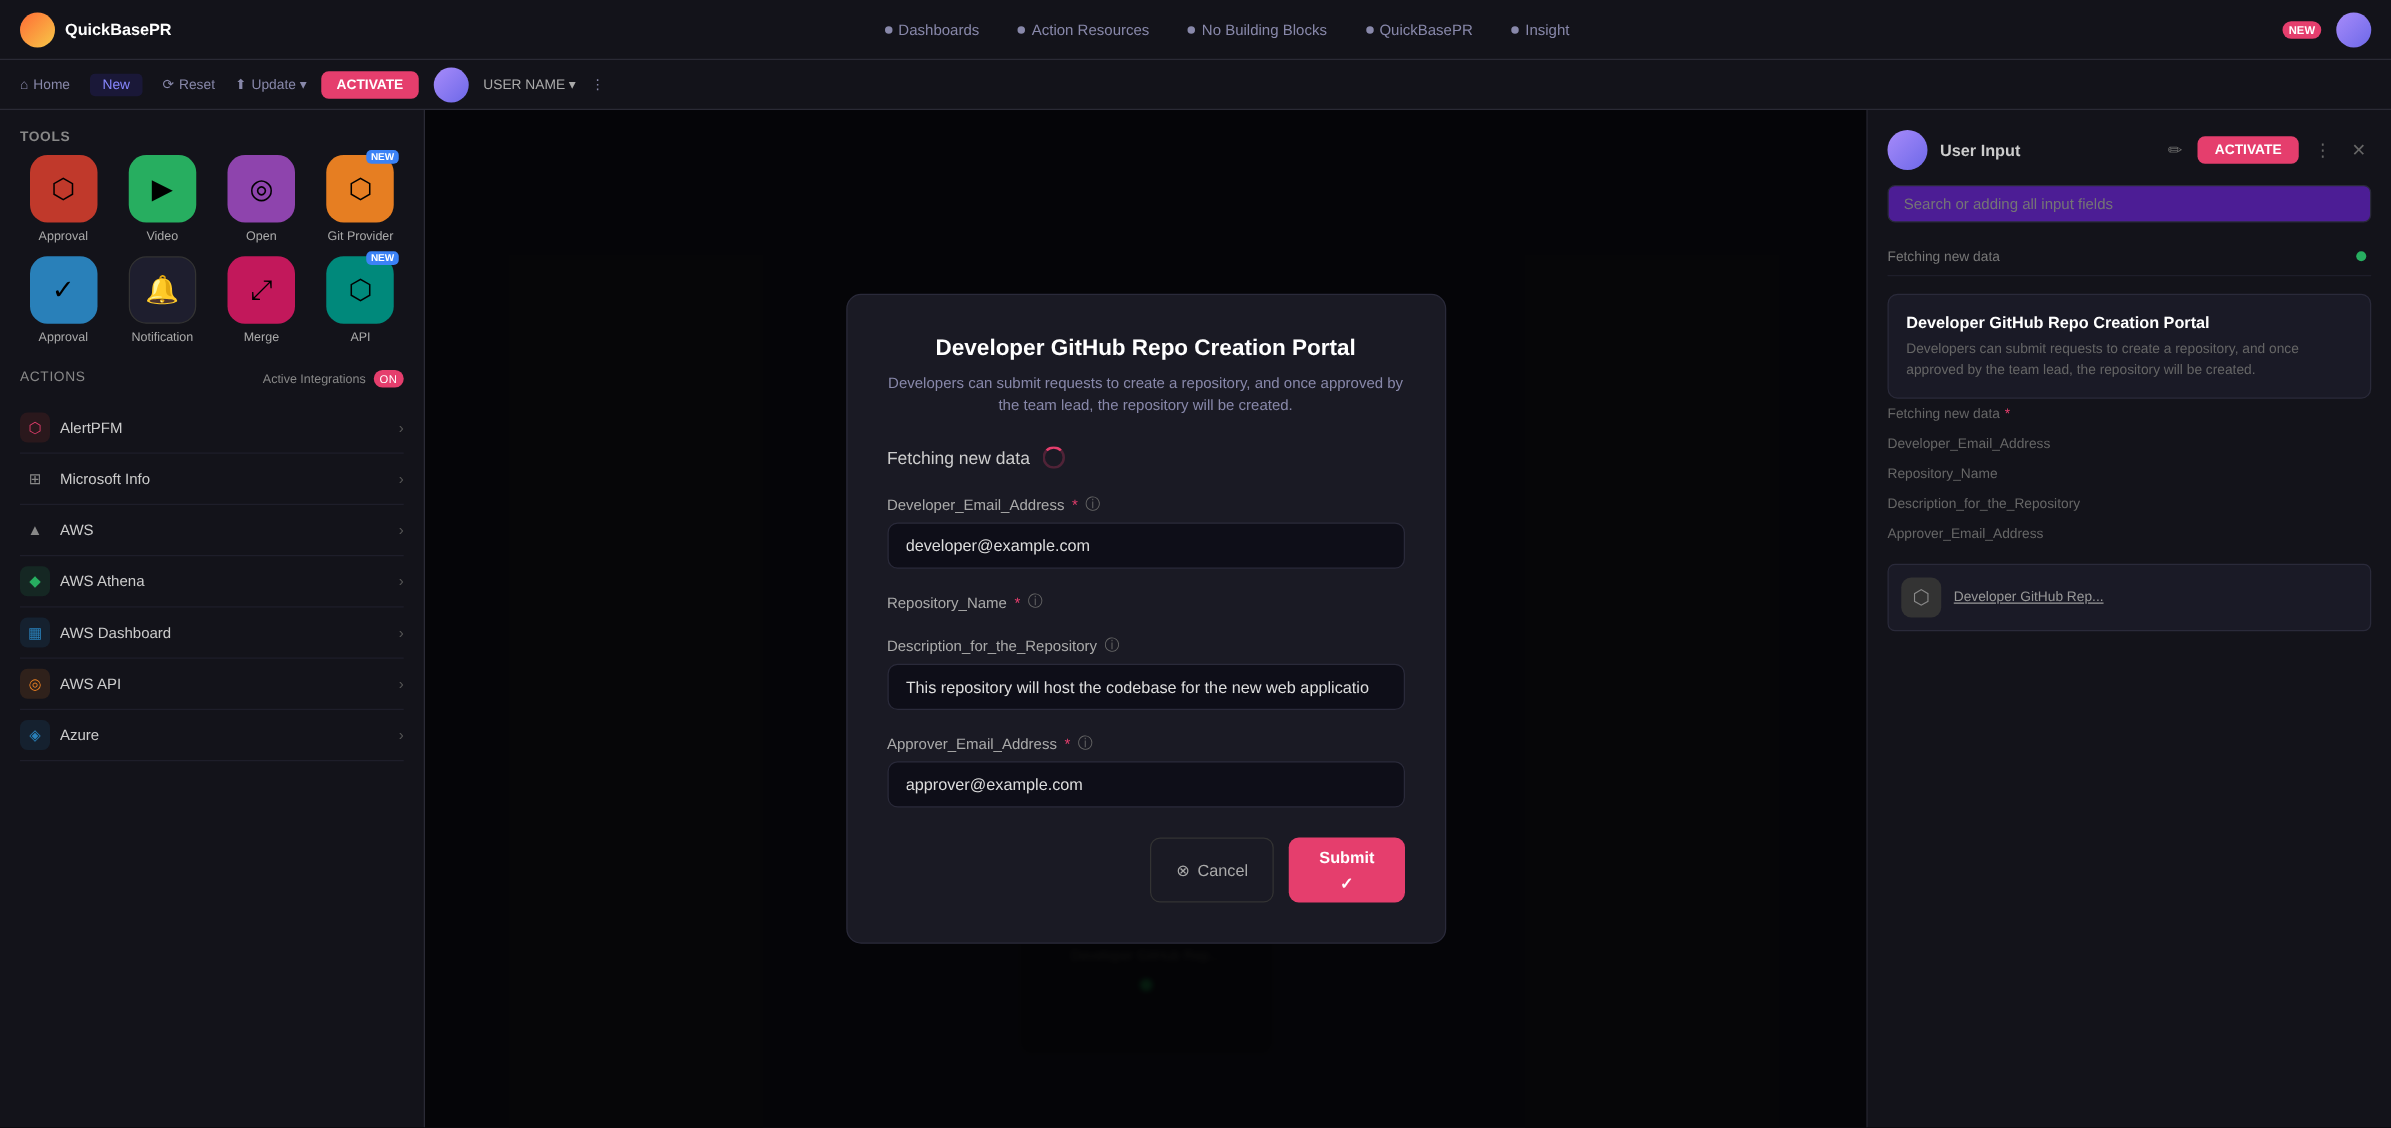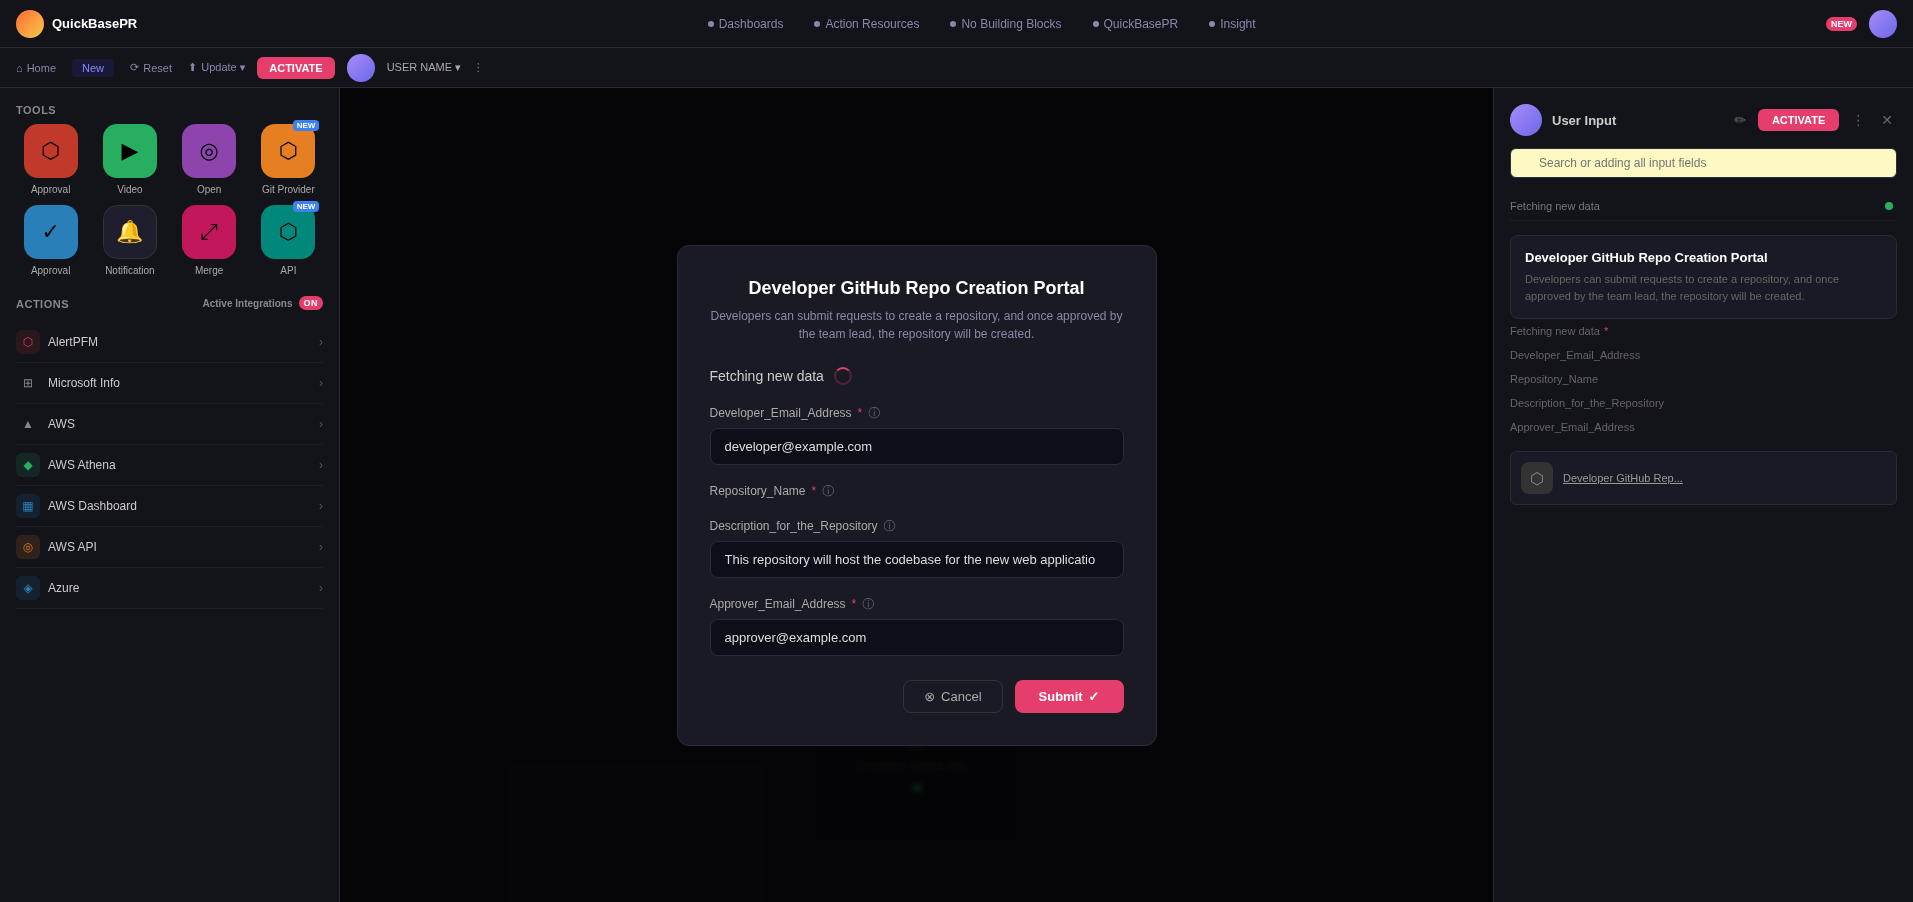"Search or adding all input" .right-search { background: #fef9c3 -> #4c1d95; padding: 7px 28px -> 7px 12px }
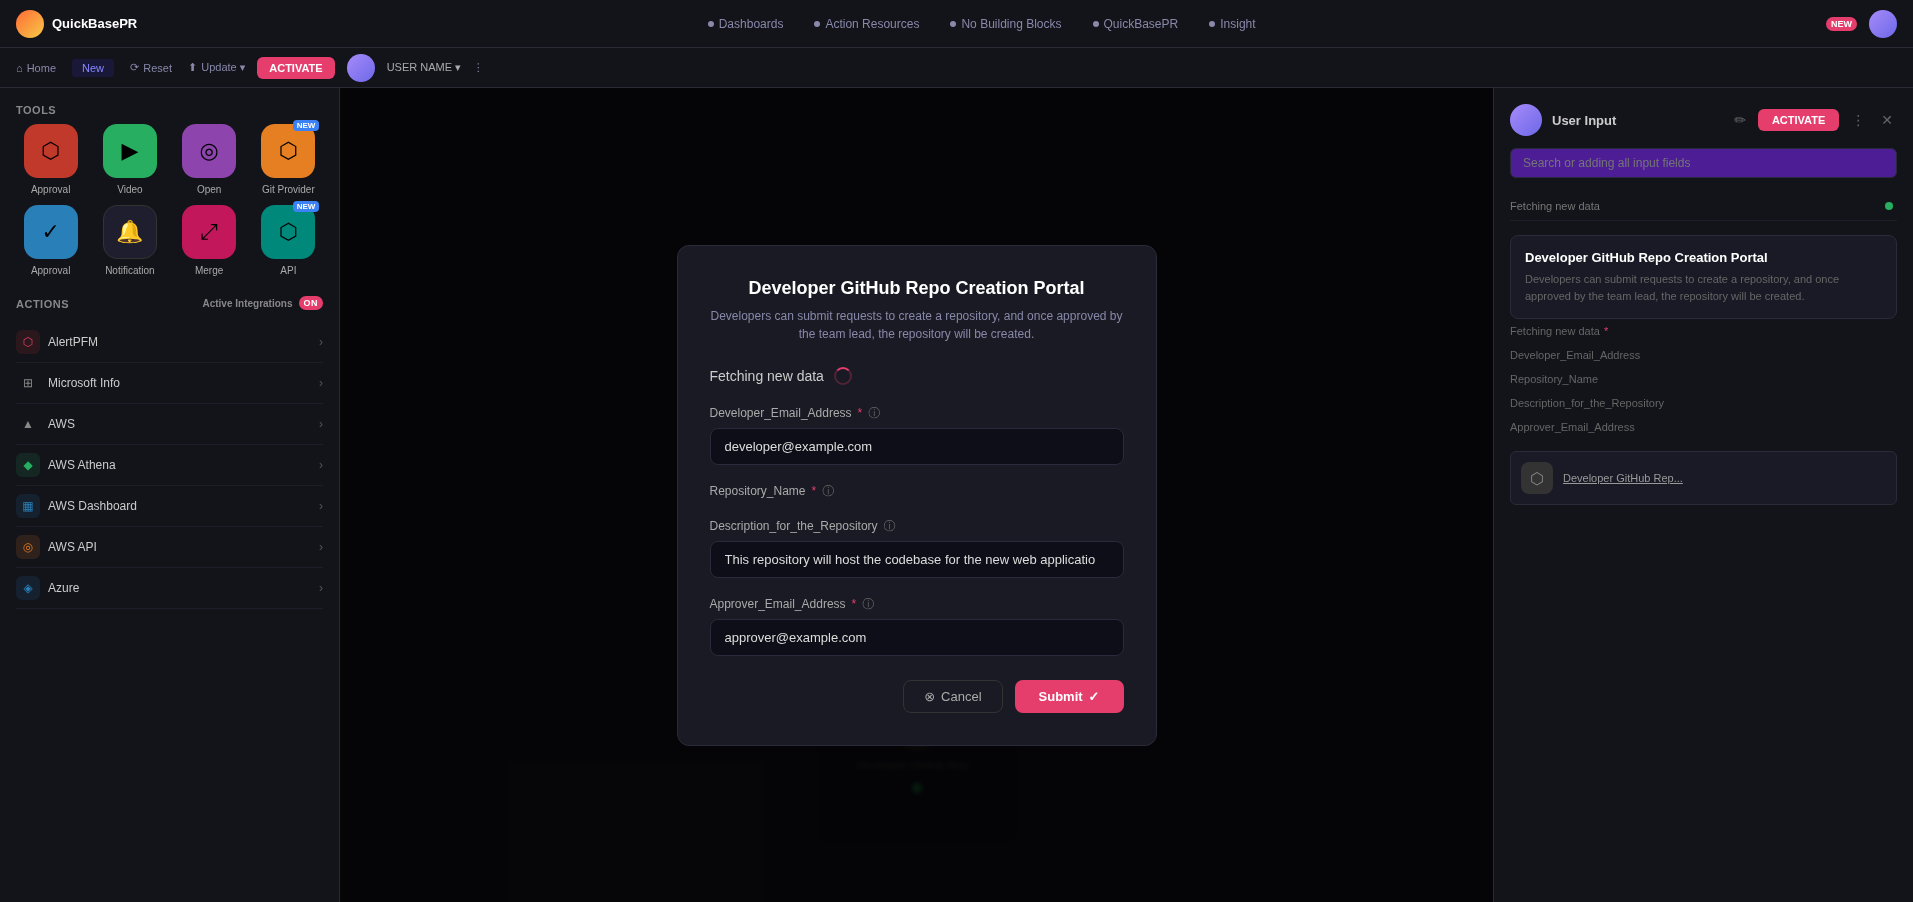"ACTIONS" .actions-title { align-items: flex-end -> flex-start; font-weight: 700 -> 400 }
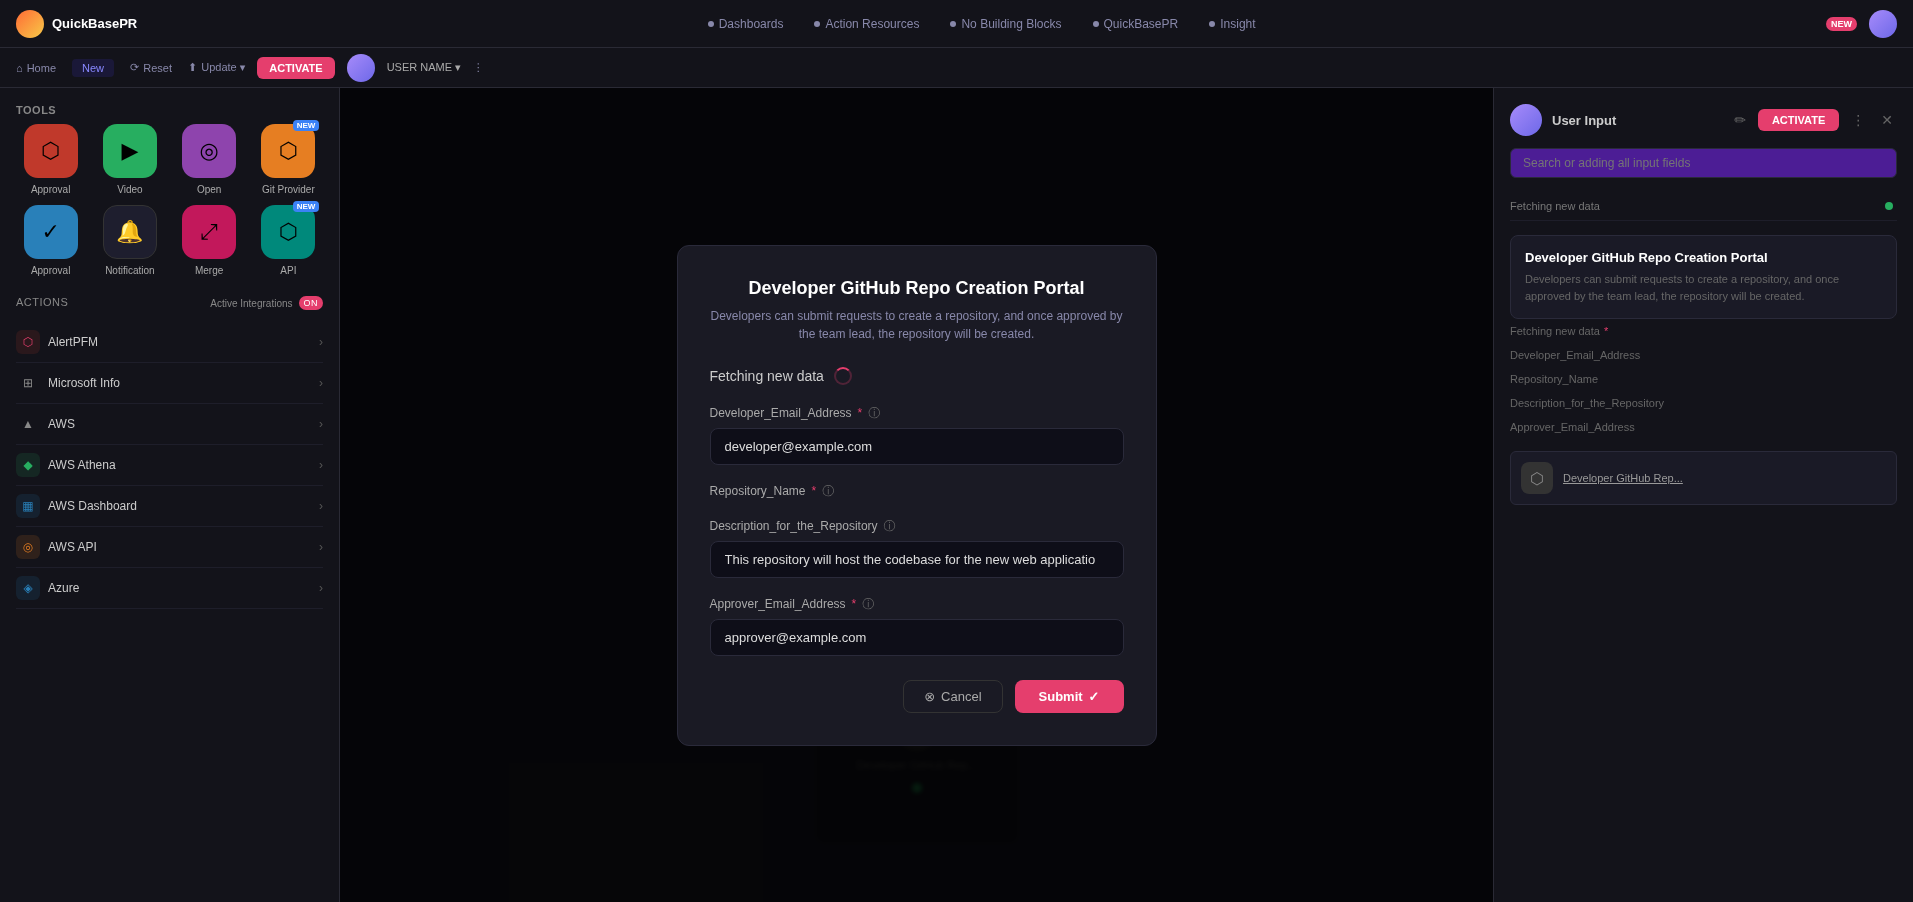"Submit" .btn-submit { flex-direction: none -> column }
